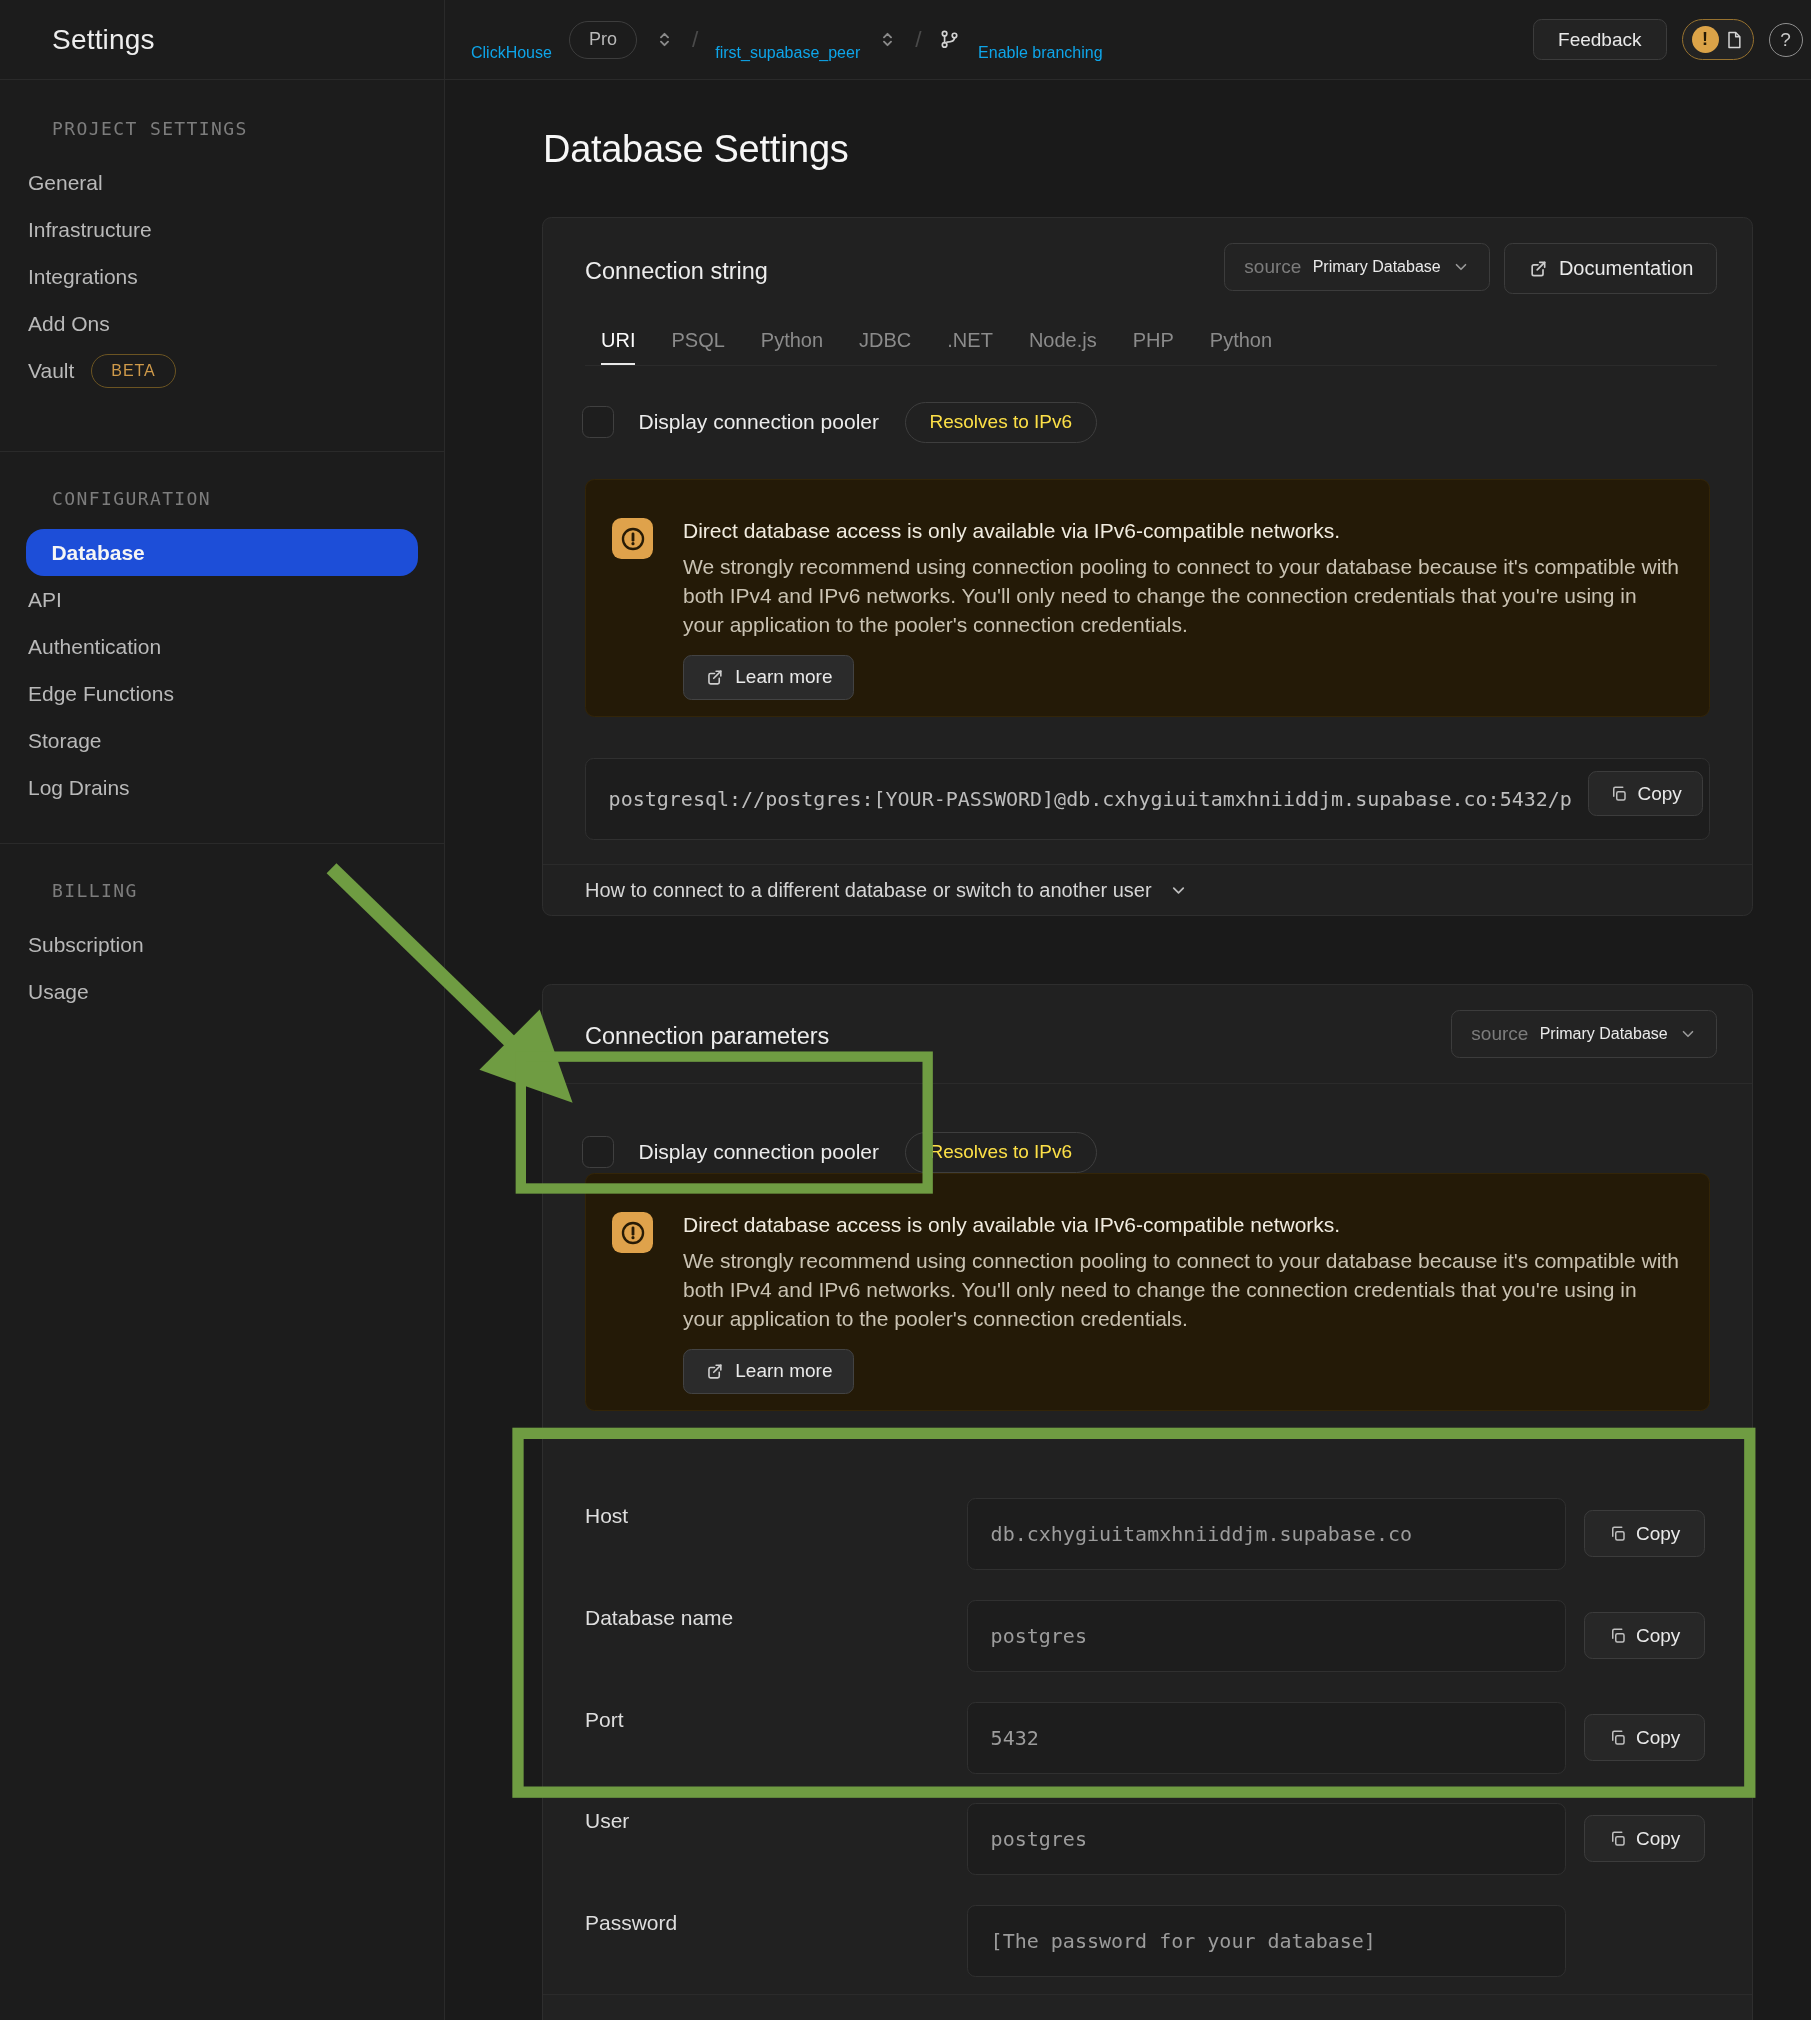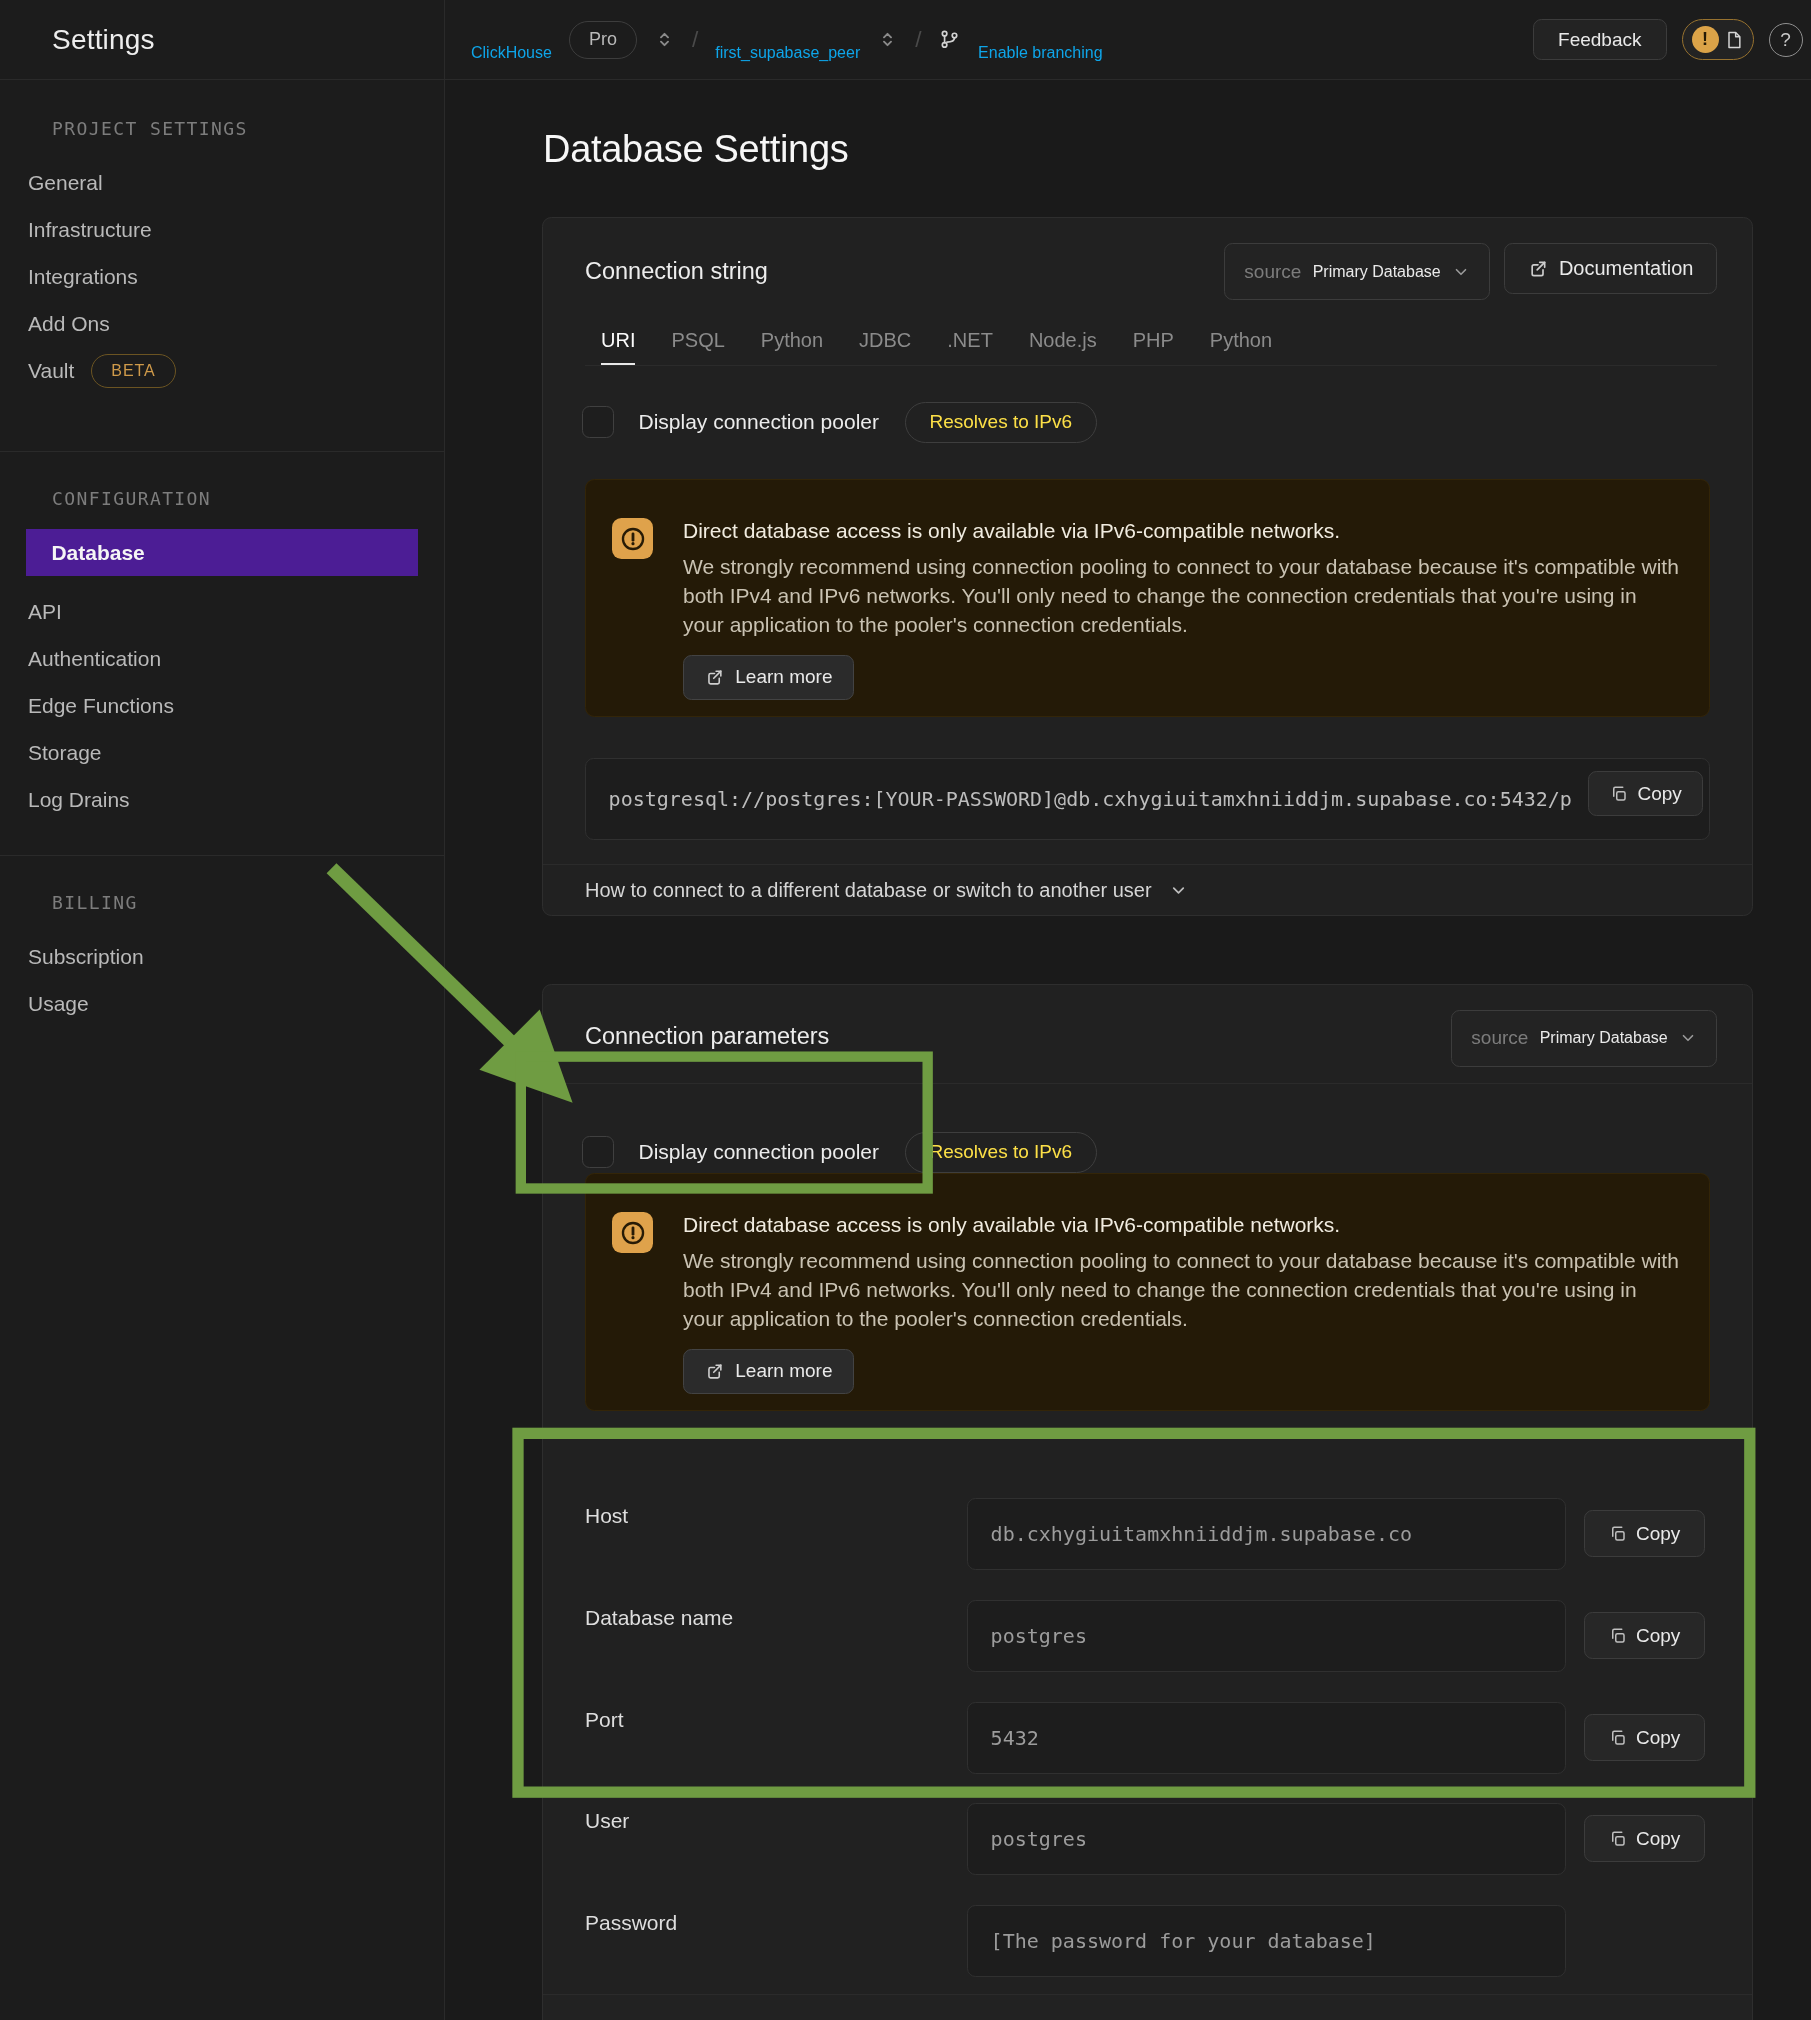"source" .src-select { height: 57px -> 48px }
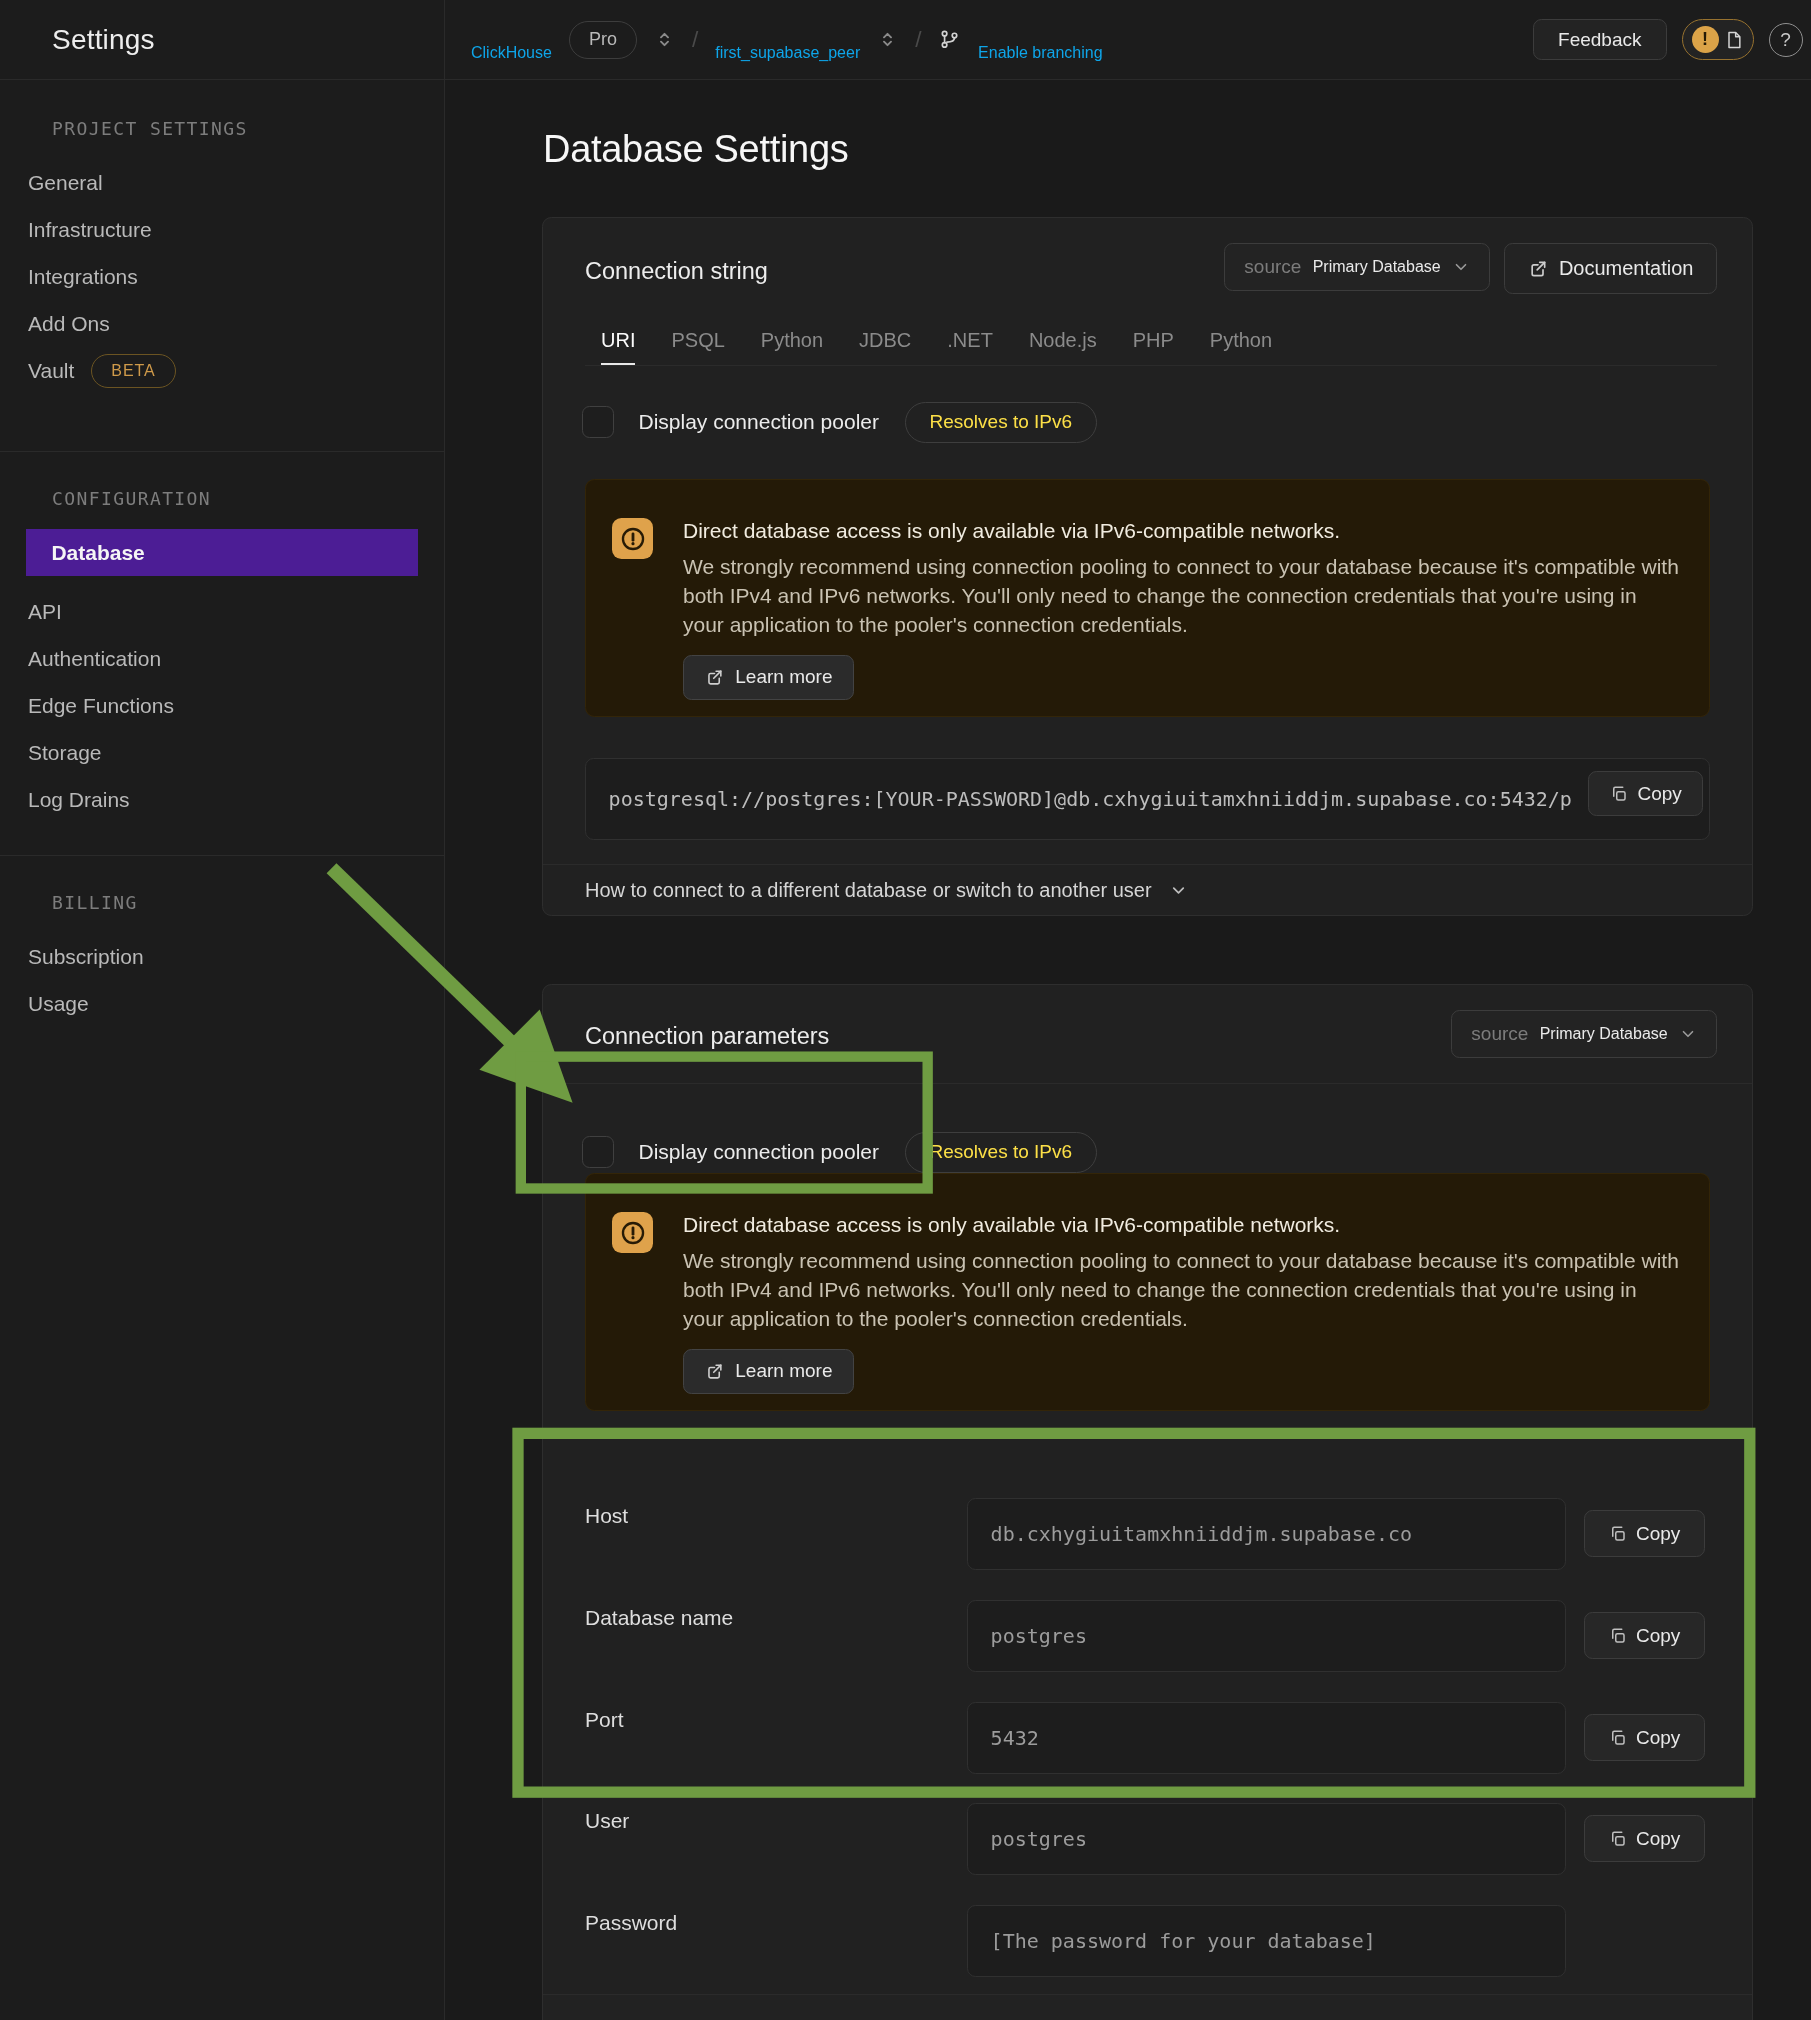"Database" .side-item.active { background: #4c1d95 -> #1d4ed8; border-radius: 0 -> 18px; margin: 12px 26px -> 0 26px }
